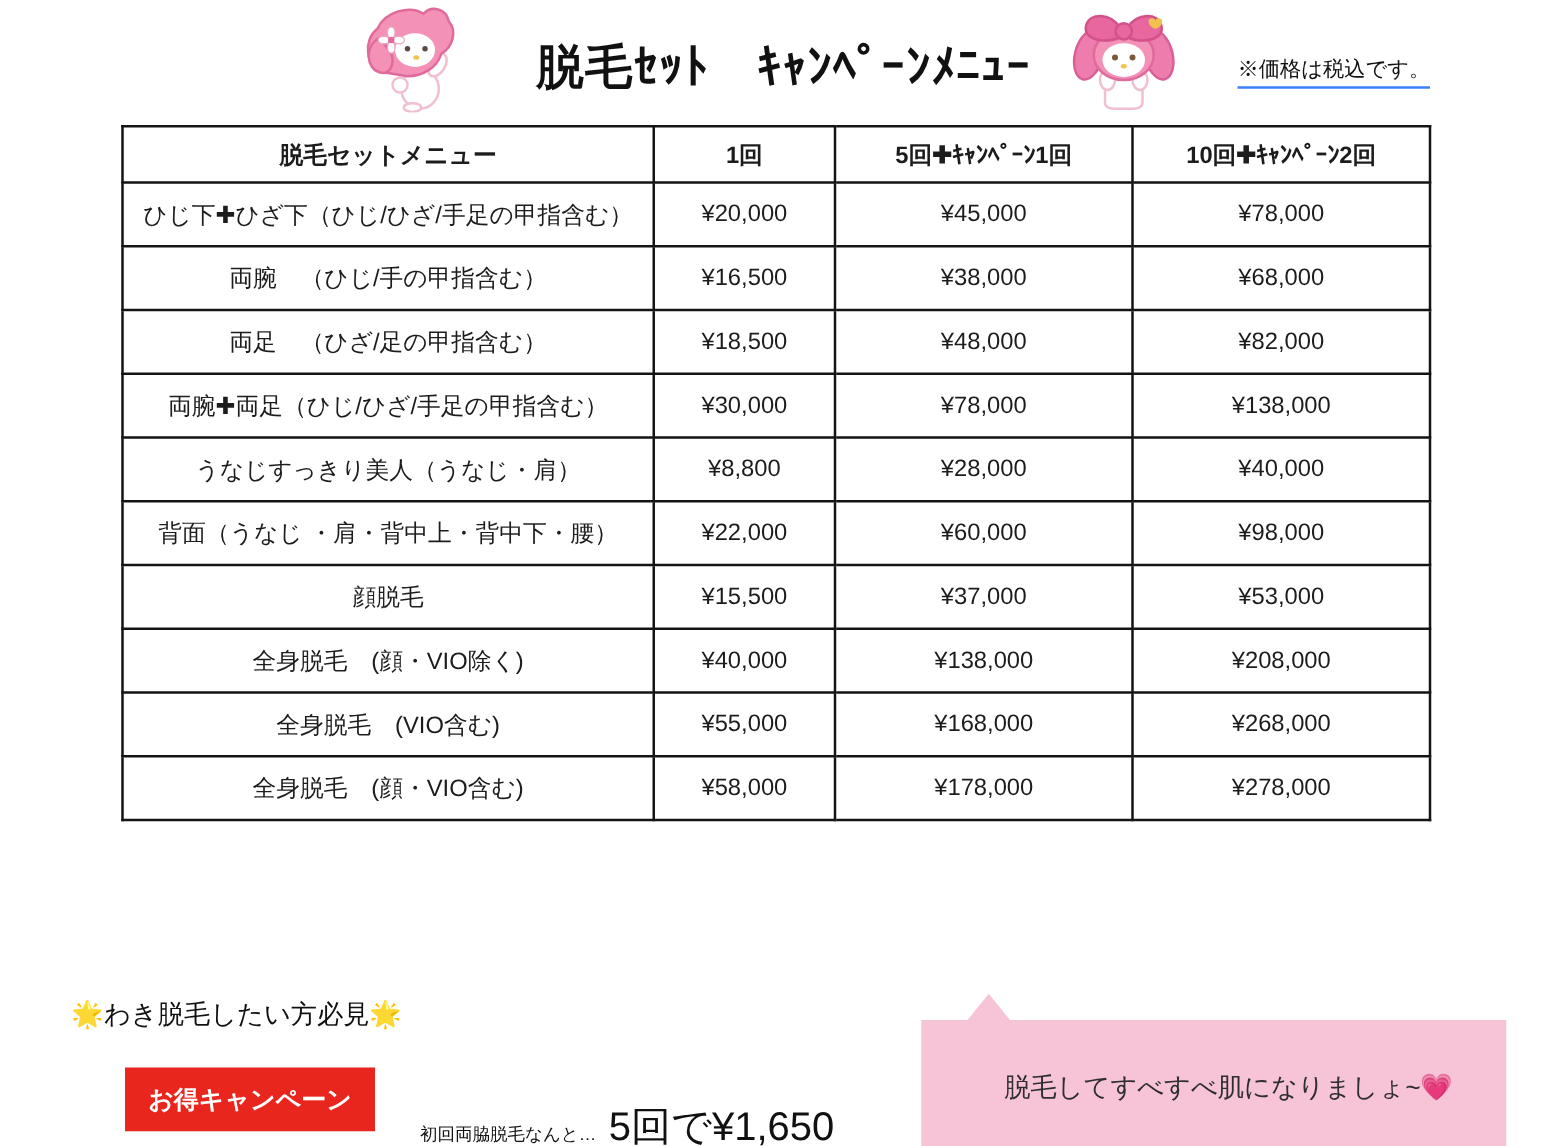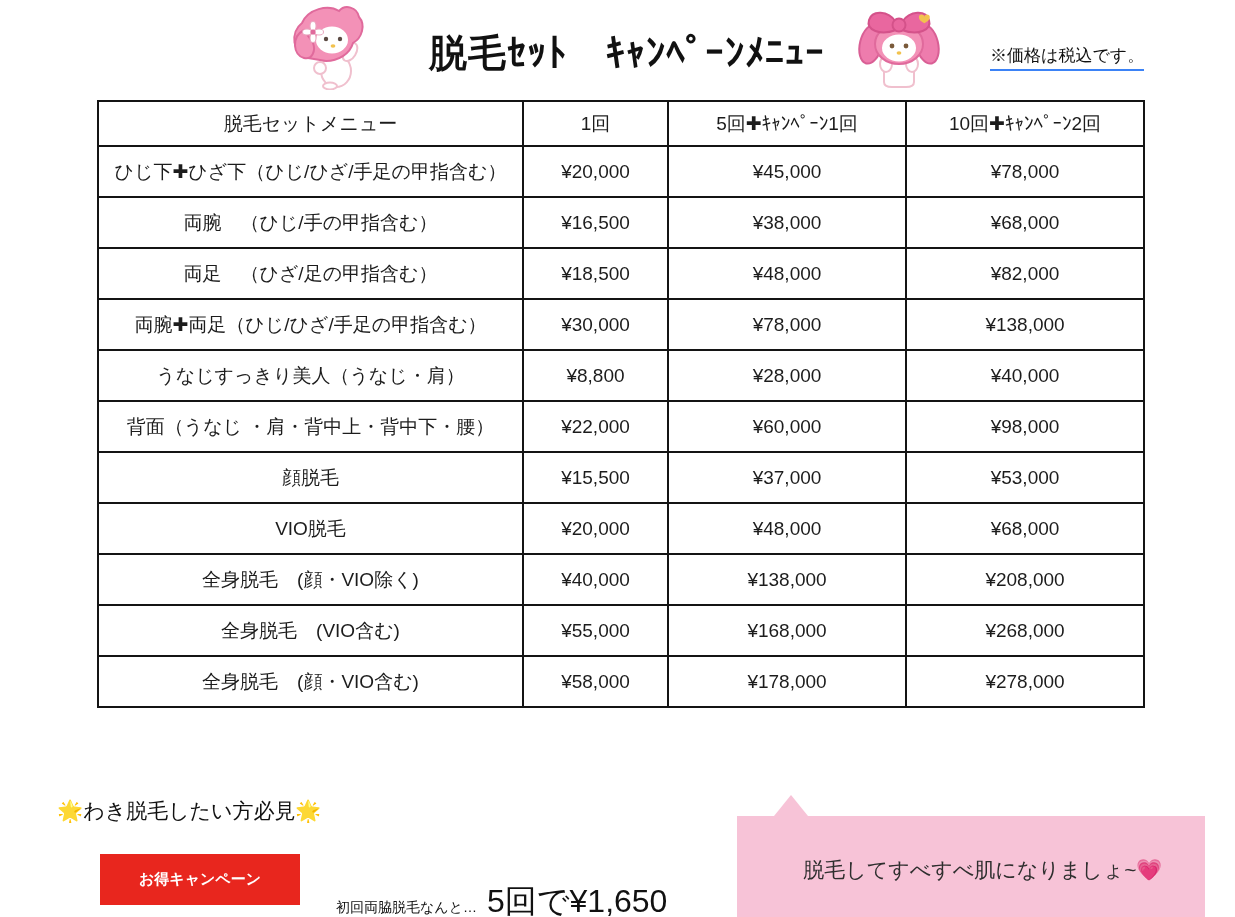"脱毛セットメニュー" table.price th { font-weight: normal -> bold }
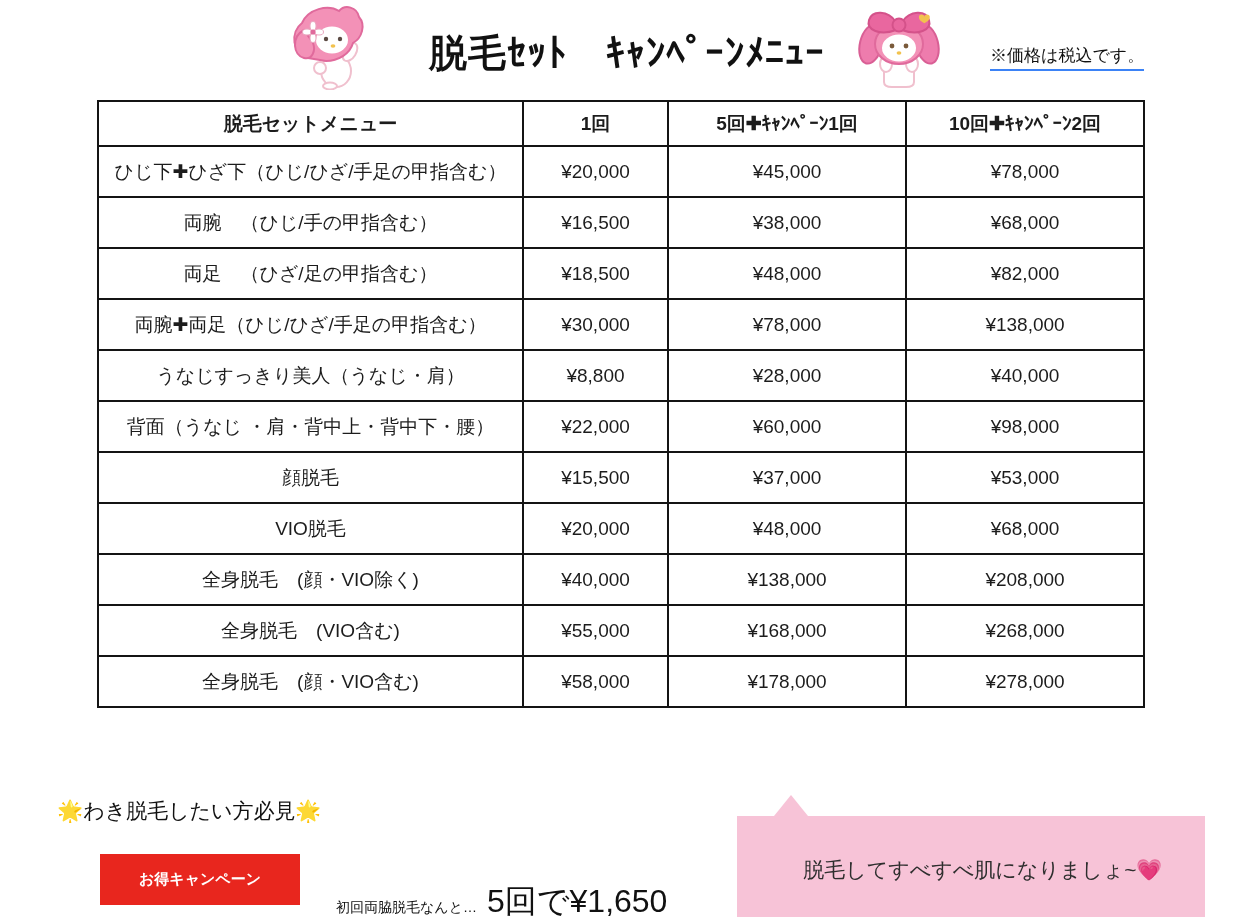"VIO脱毛" tr { html: <tr> <td>VIO脱毛</td> <td>¥20,000</td> <td>¥48,000</td> <td>¥68,000</td> </tr> -> none }
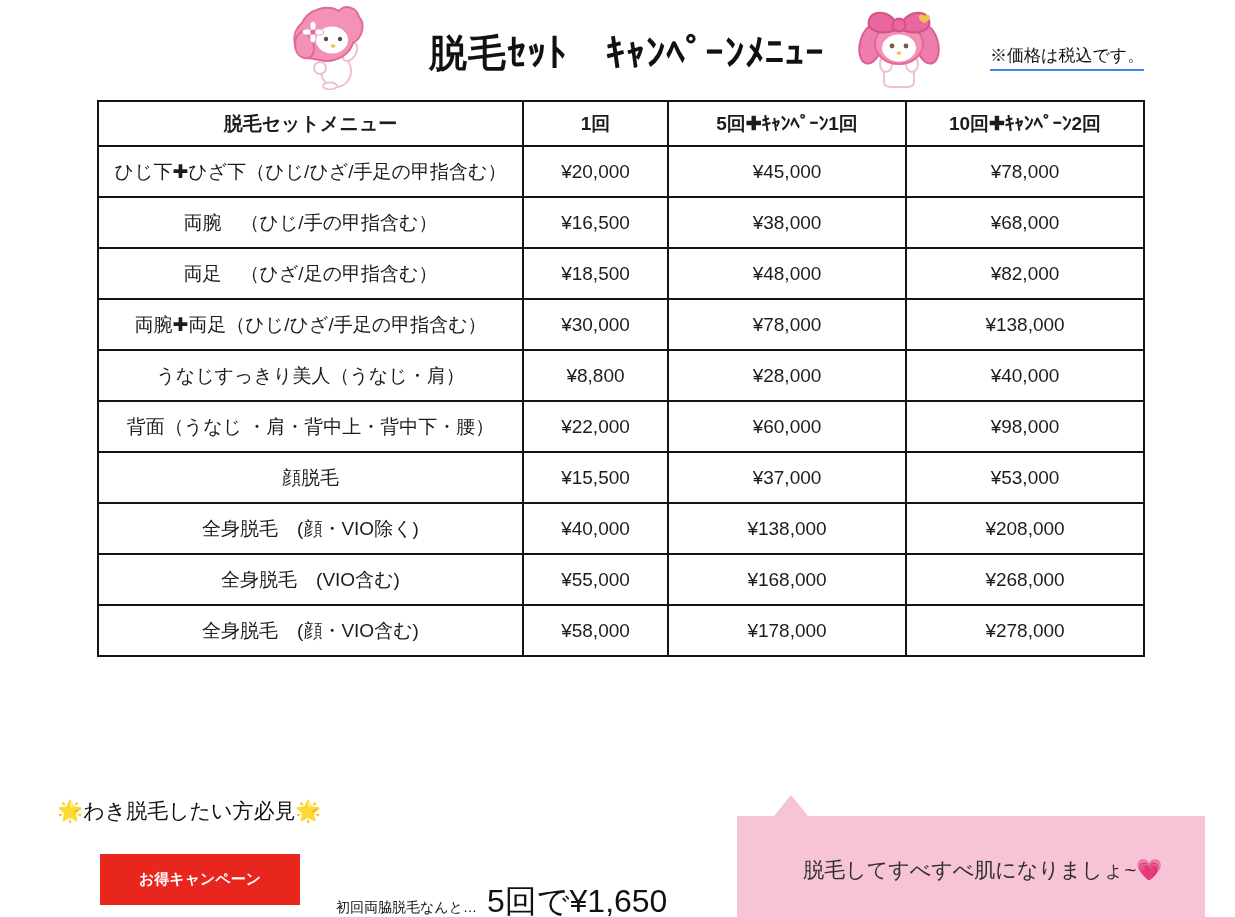"お得キャンペーン" .promo-button { font-size: 15px -> 20px }
